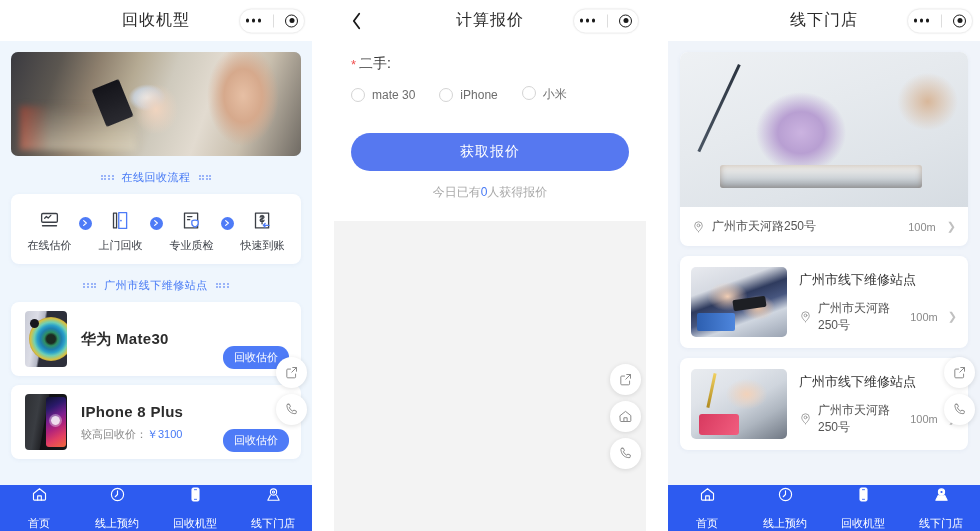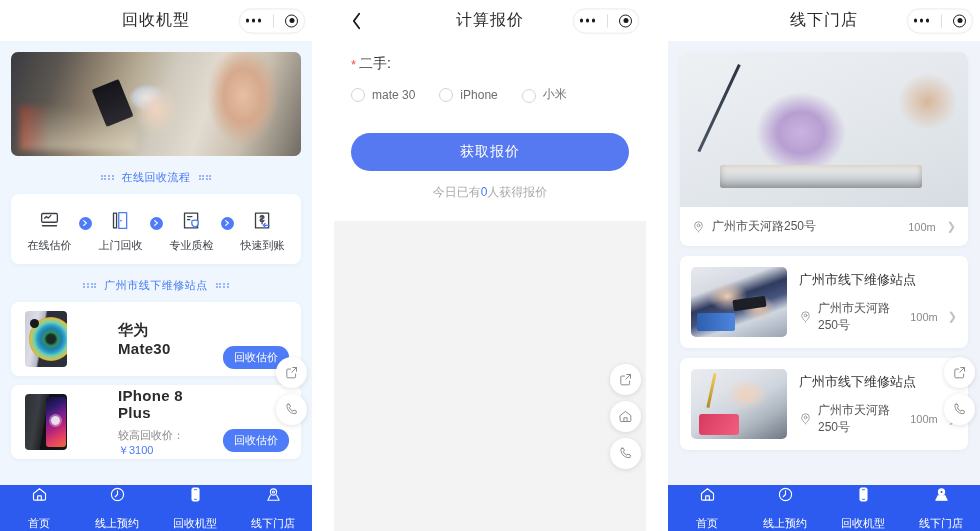"mate 30" .radio-opt { align-items: flex-end -> flex-start }
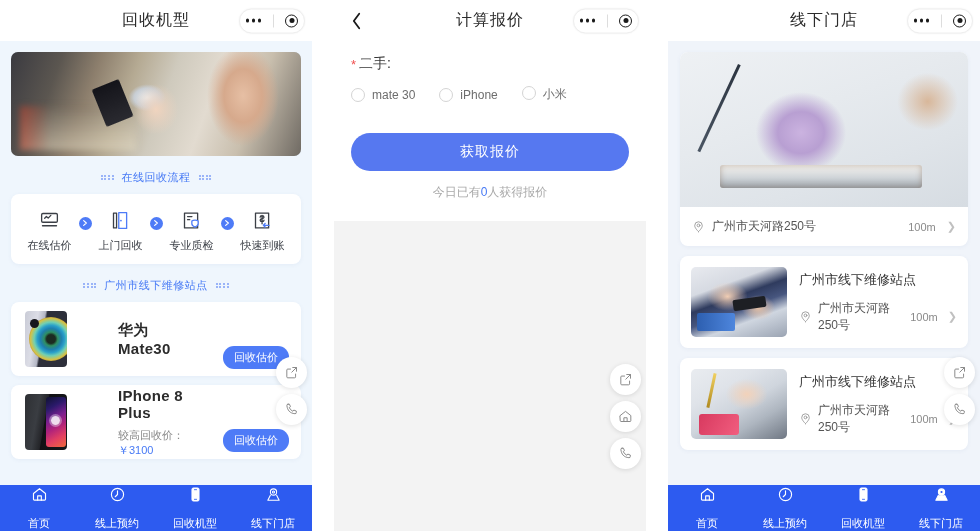"华为 Mate30" .phone-item { gap: 37px -> none }
